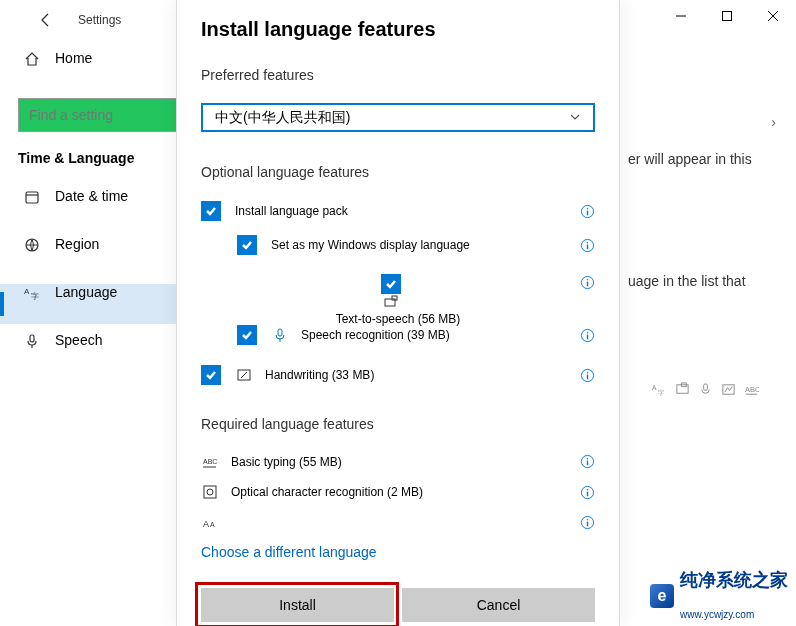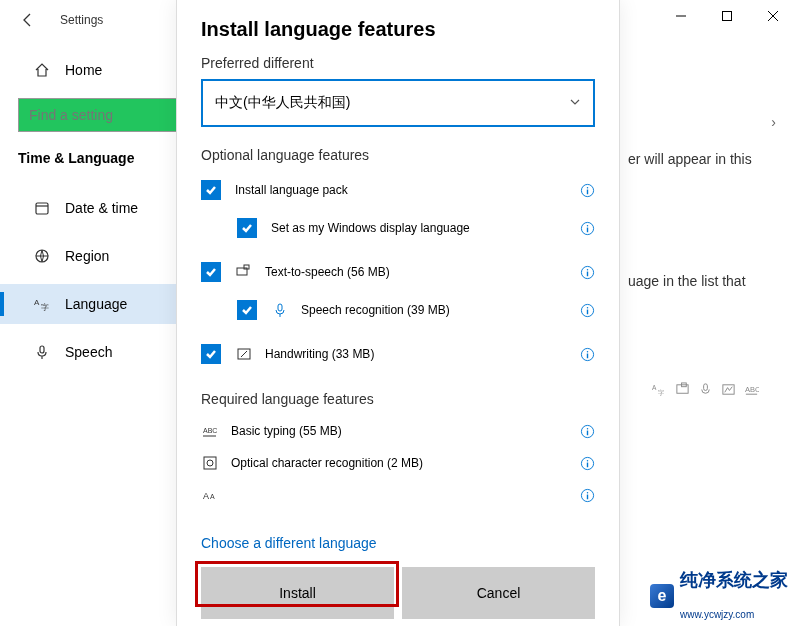"Settings" .titlebar { padding-left: 16px -> 34px }
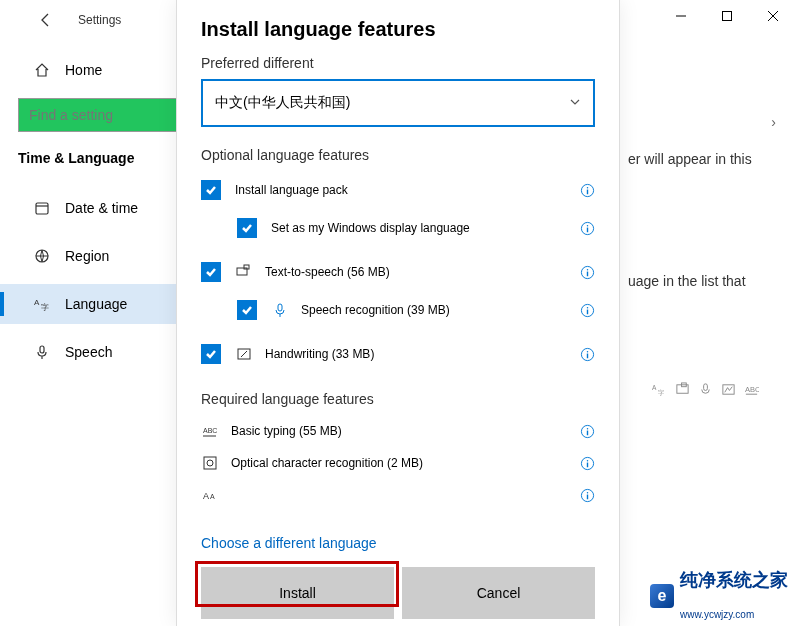"Install language features" .dialog { gap: none -> 12px }
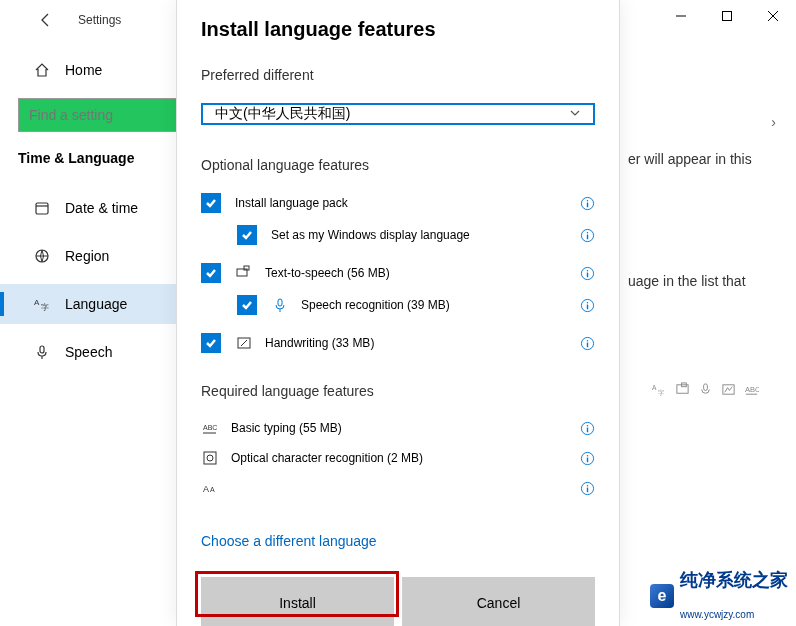"Home" .nav-item { align-items: center -> none; padding-left: 33px -> 23px }
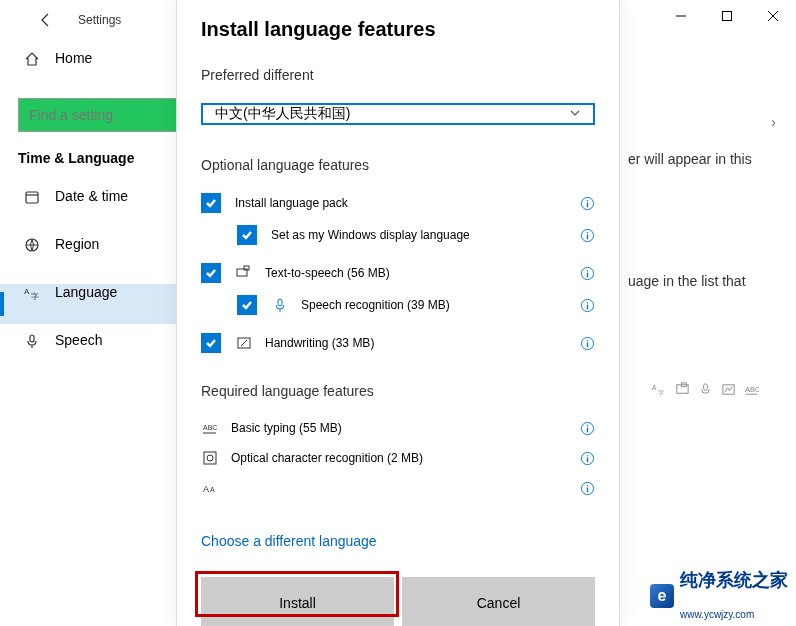"Preferred different" div.dlg-sub { text: different -> features }
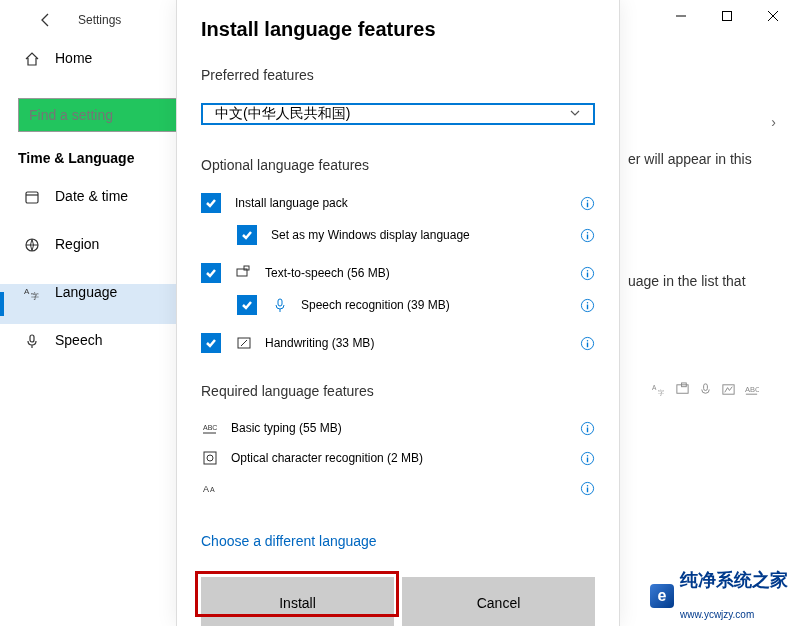"Text-to-speech (56 MB)" div.feat-row { flex-direction: none -> column }
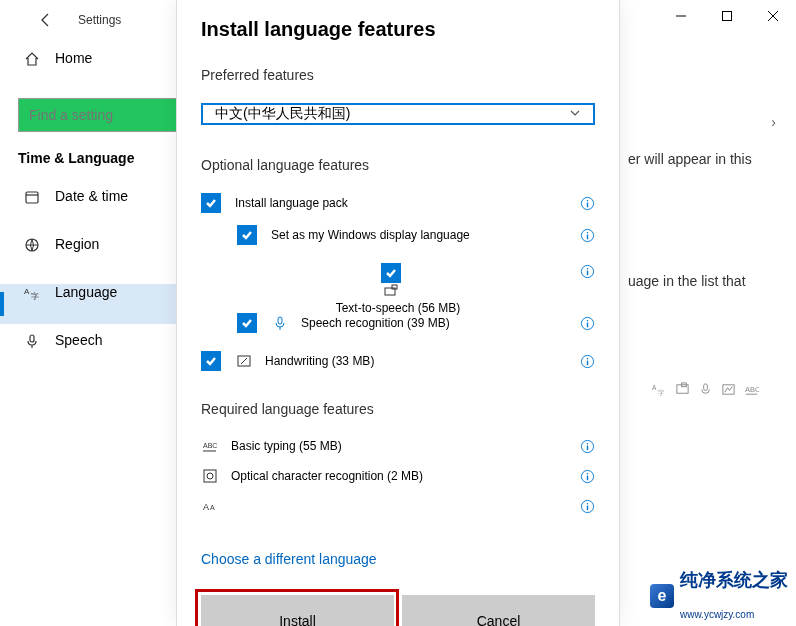"Choose a different language" .link { margin-top: 24px -> 0 }
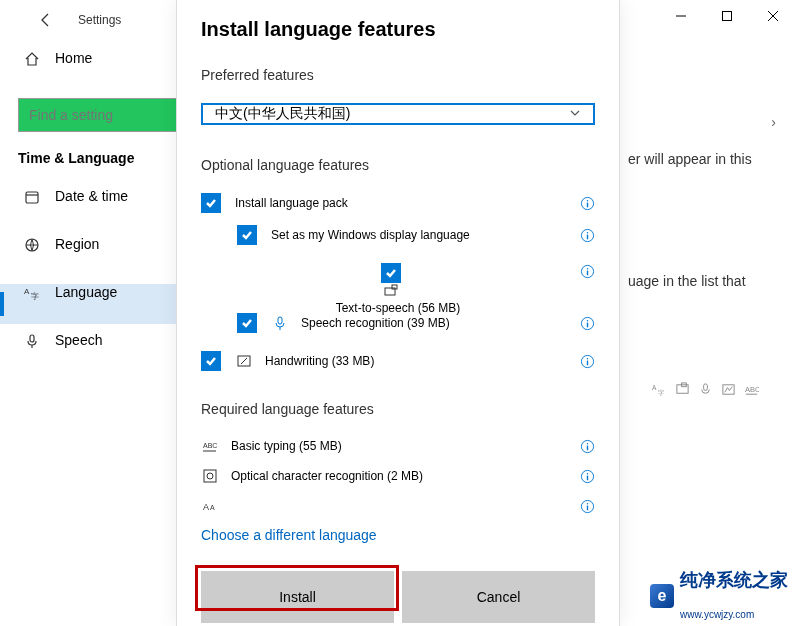"Install" .btn { height: 52px -> 34px }
